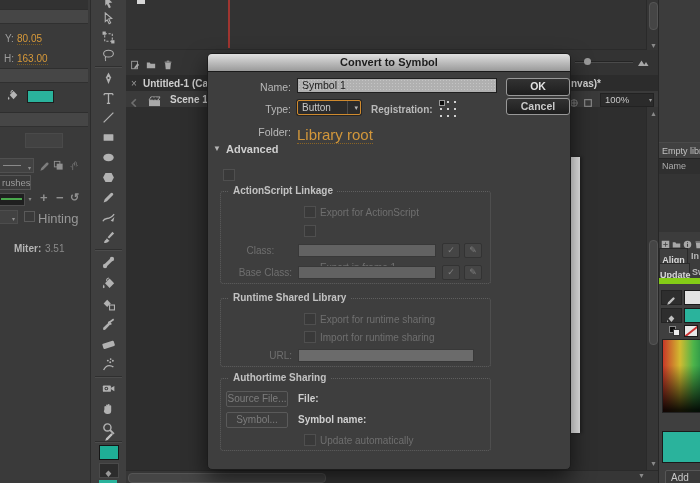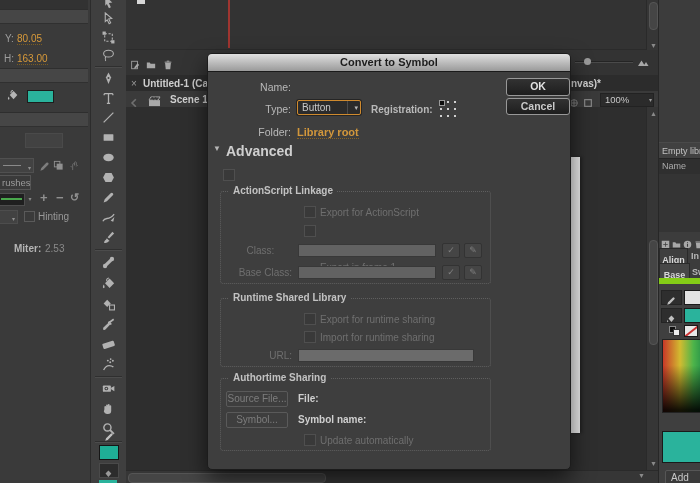"Symbol 1" div.dinput { html: none -> <div>Symbol 1</div> }
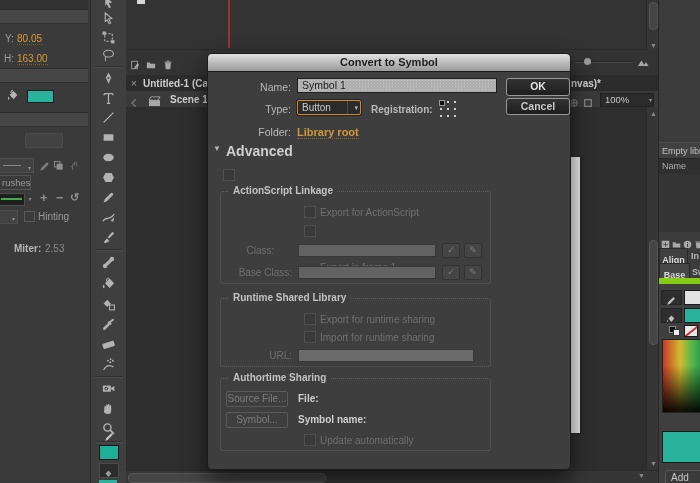"Library root" div.abs { font-size: 11px -> 15px; font-weight: bold -> normal }
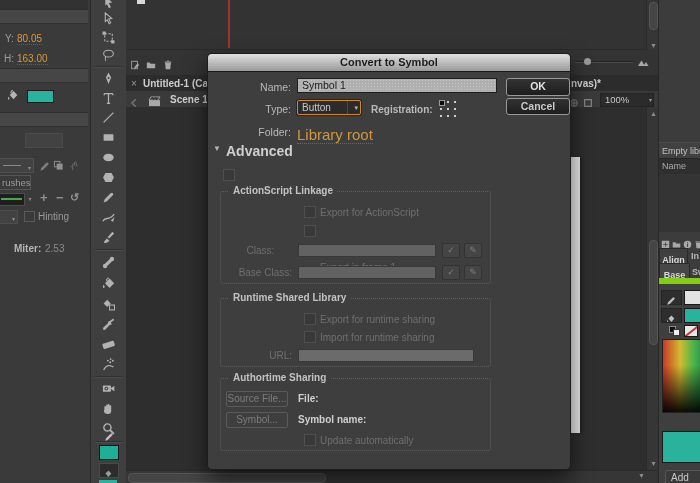"Advanced" span.abs { font-size: 14px -> 11px }
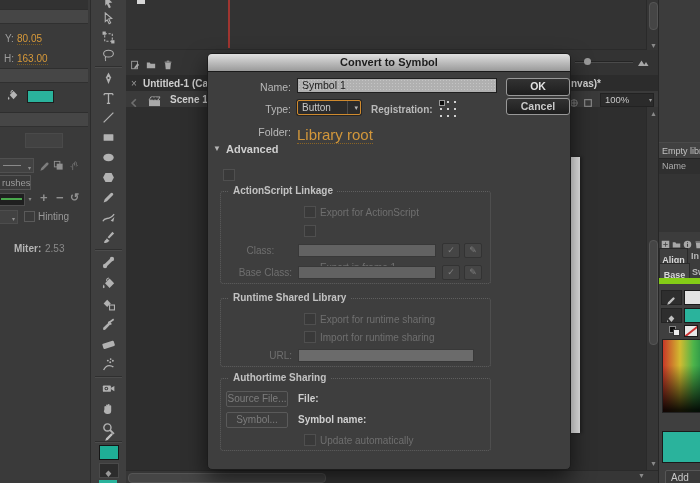"Hinting" div.abs { font-size: 10px -> 13px }
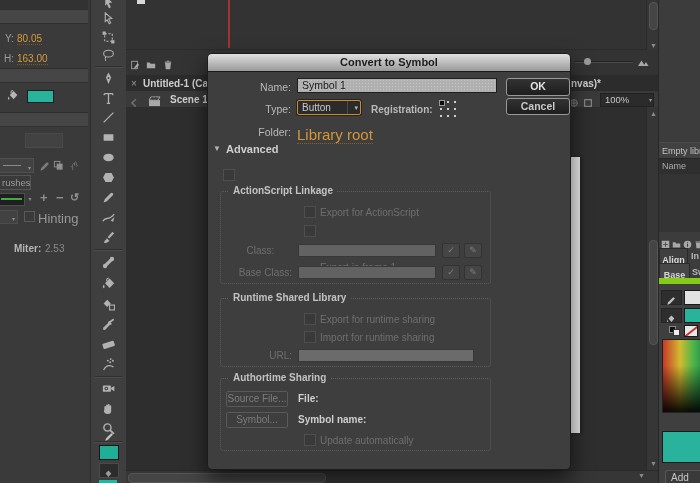"2.53" div.abs { text: 2.53 -> 3.51 }
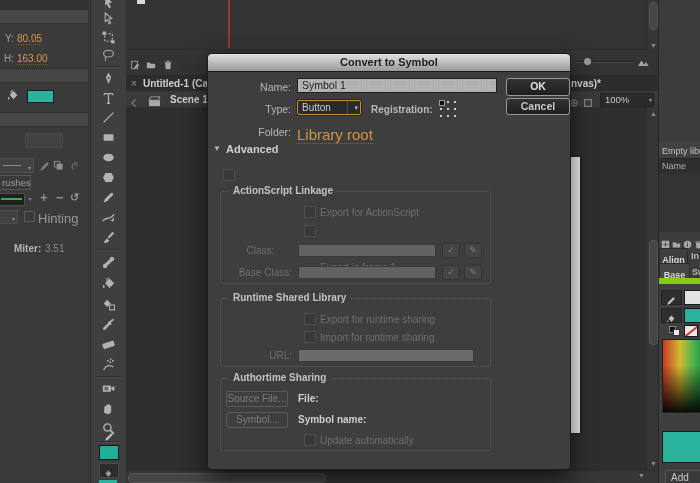"Base" span.rtab { text: Base -> Update }
